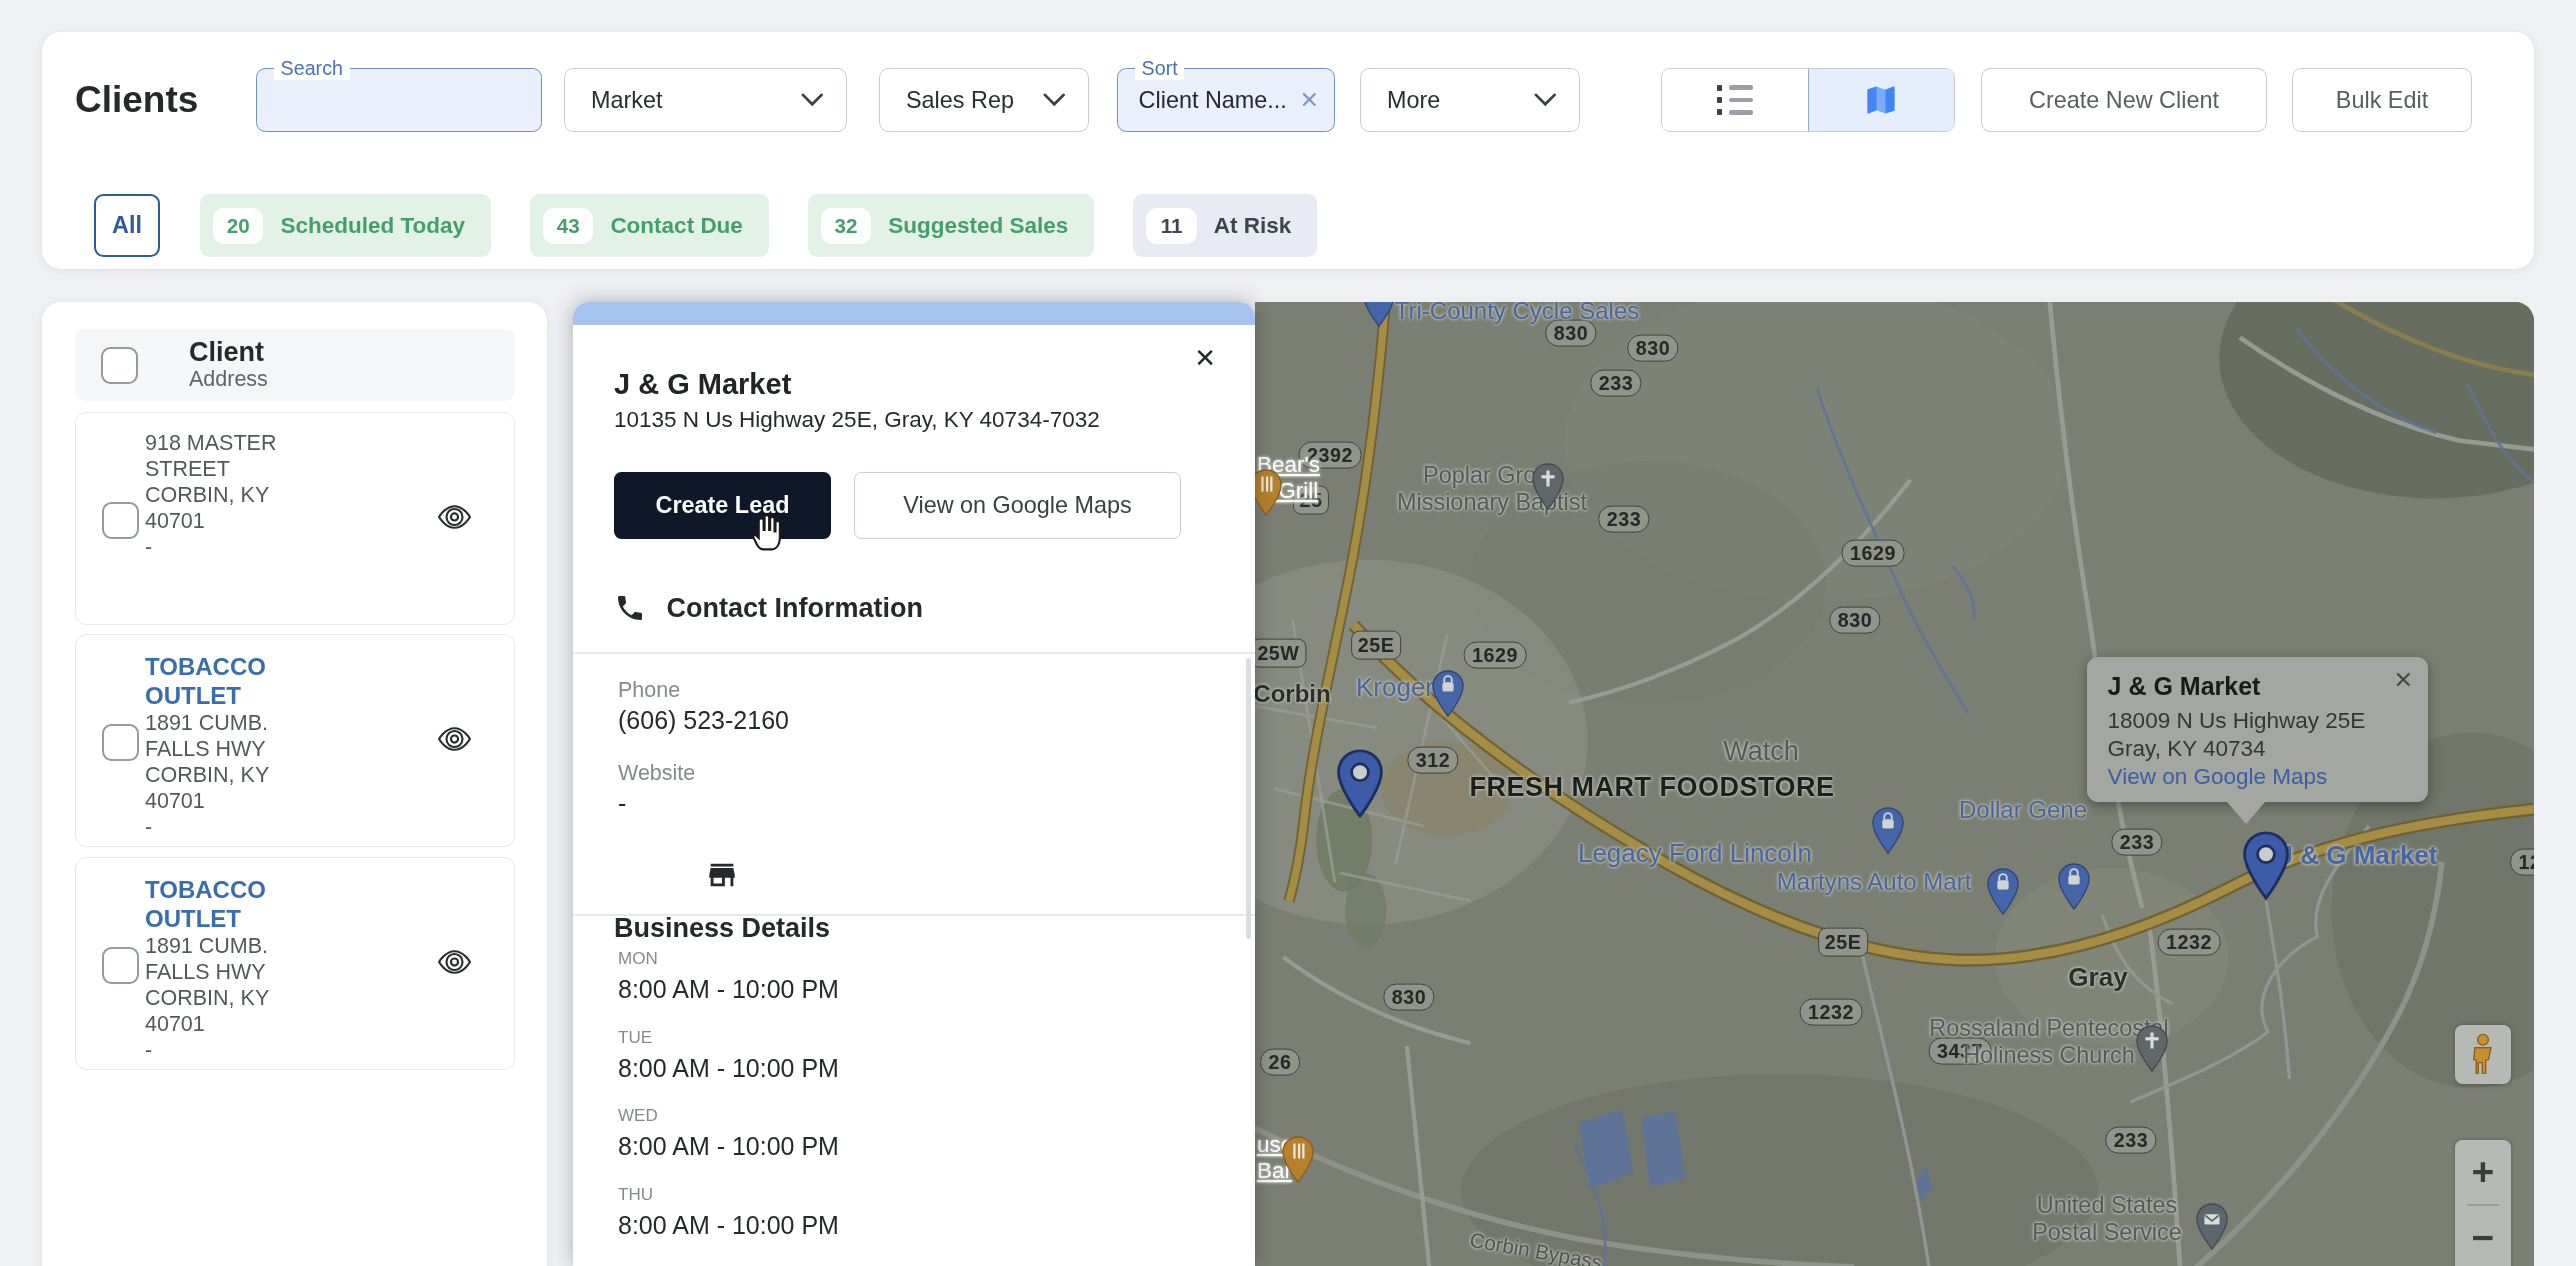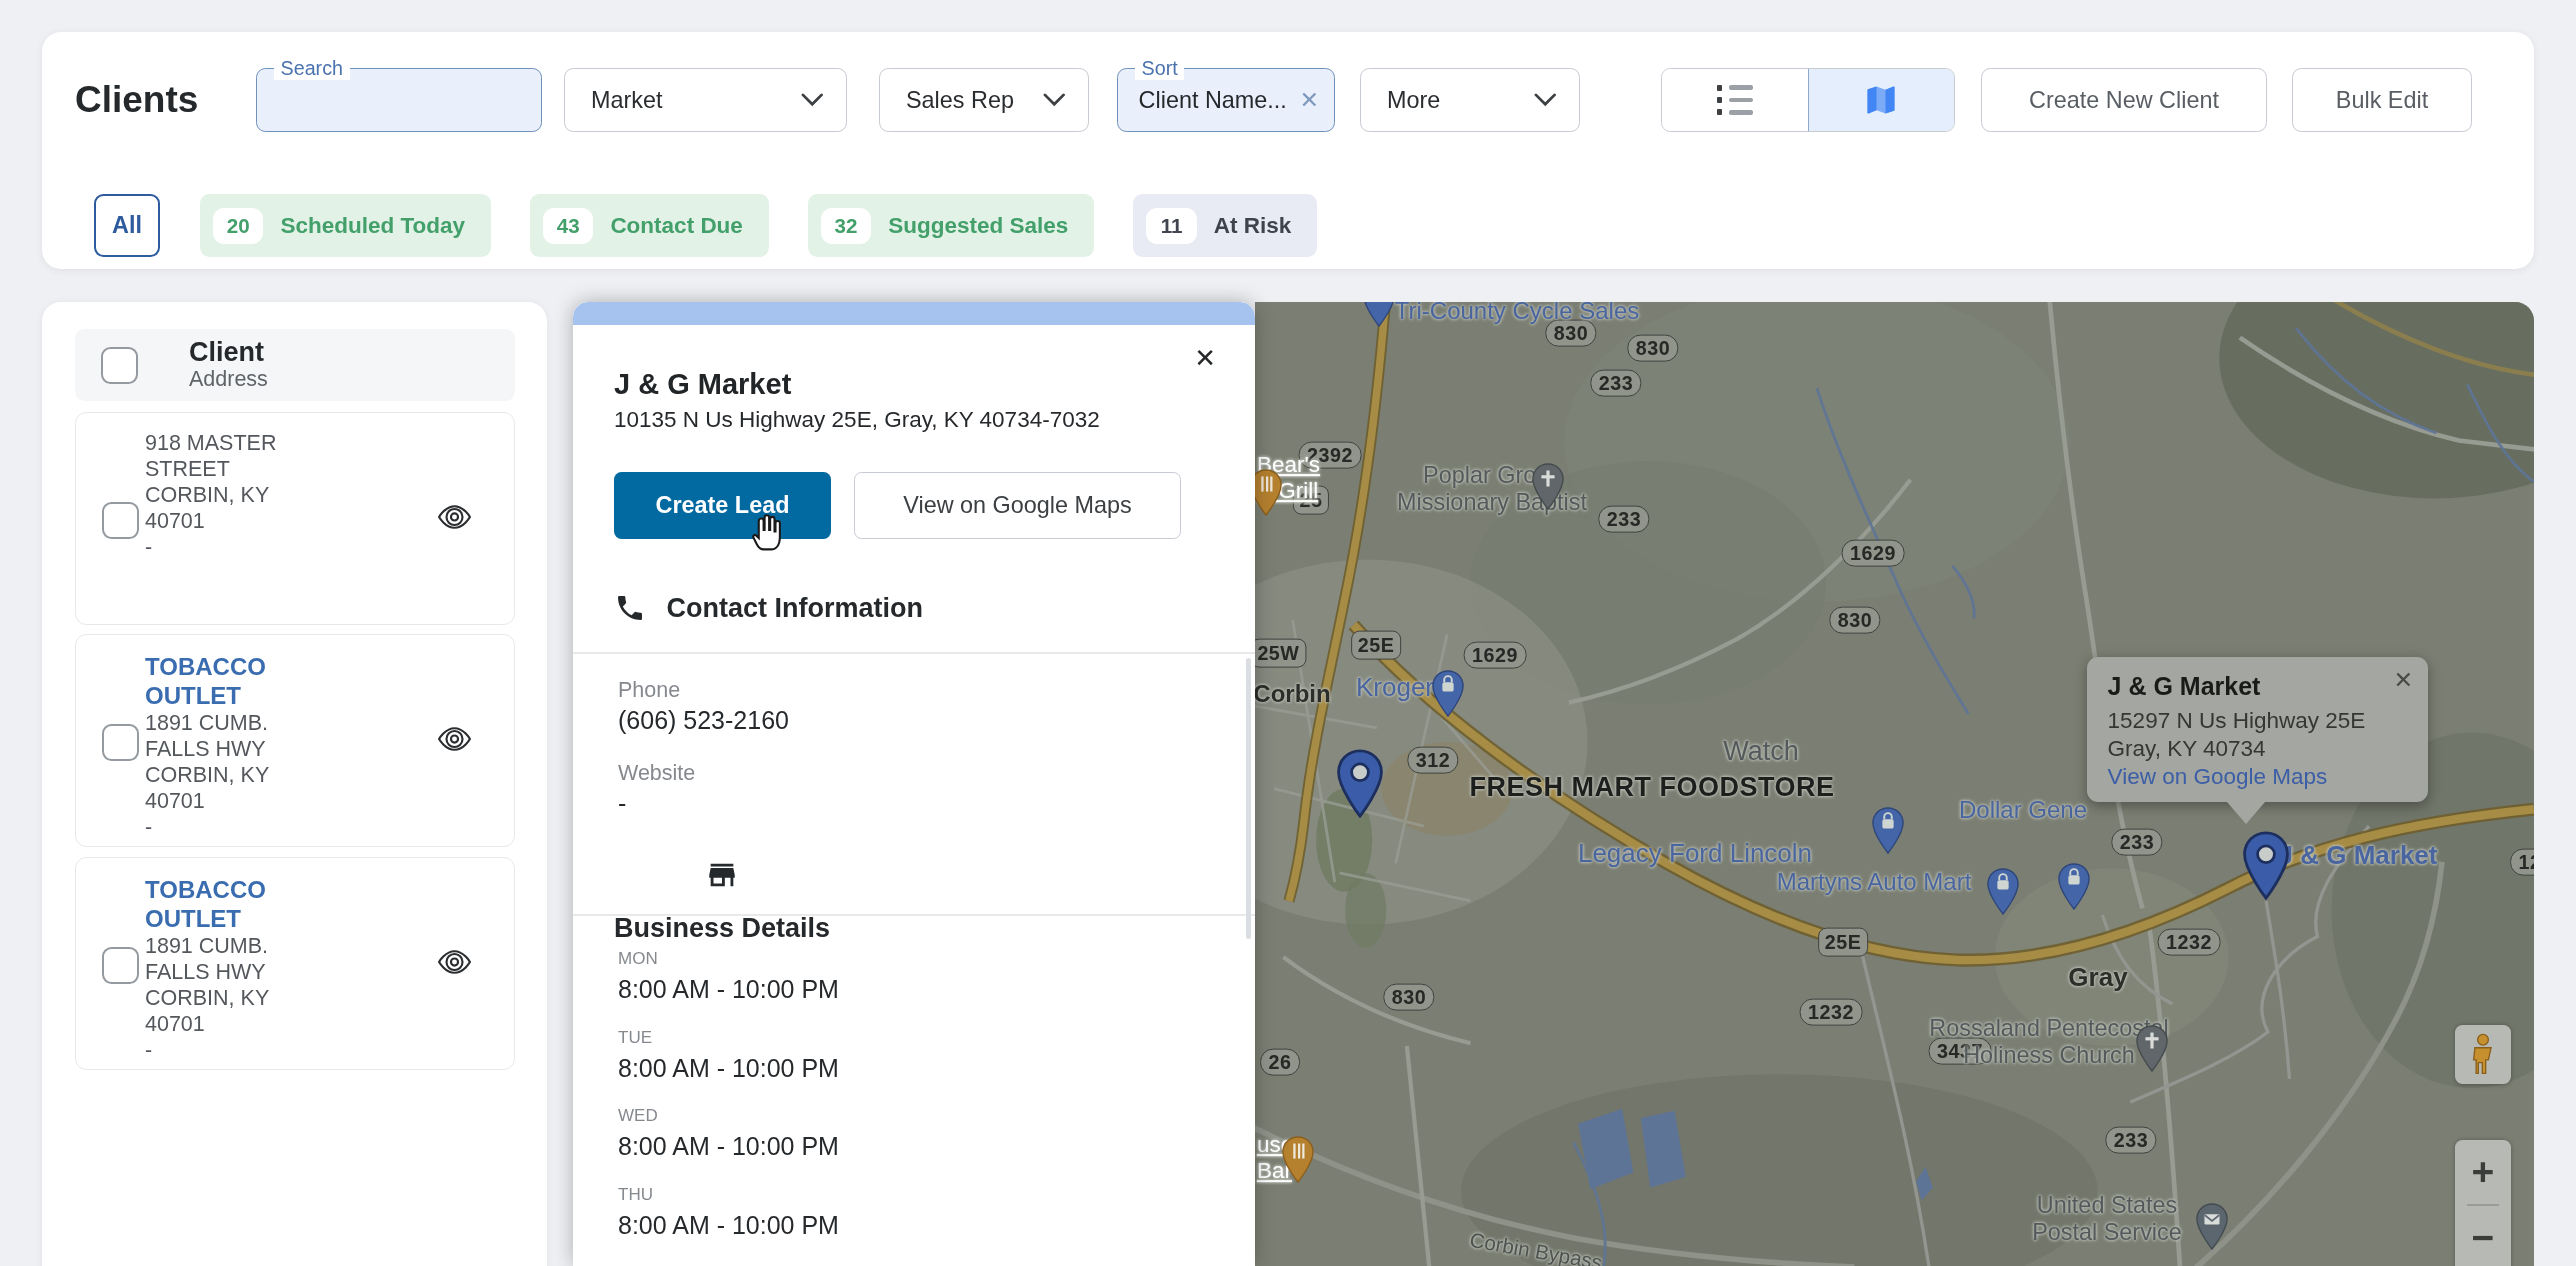"Create Lead" .plead { background: #0369a1 -> #0f172a }
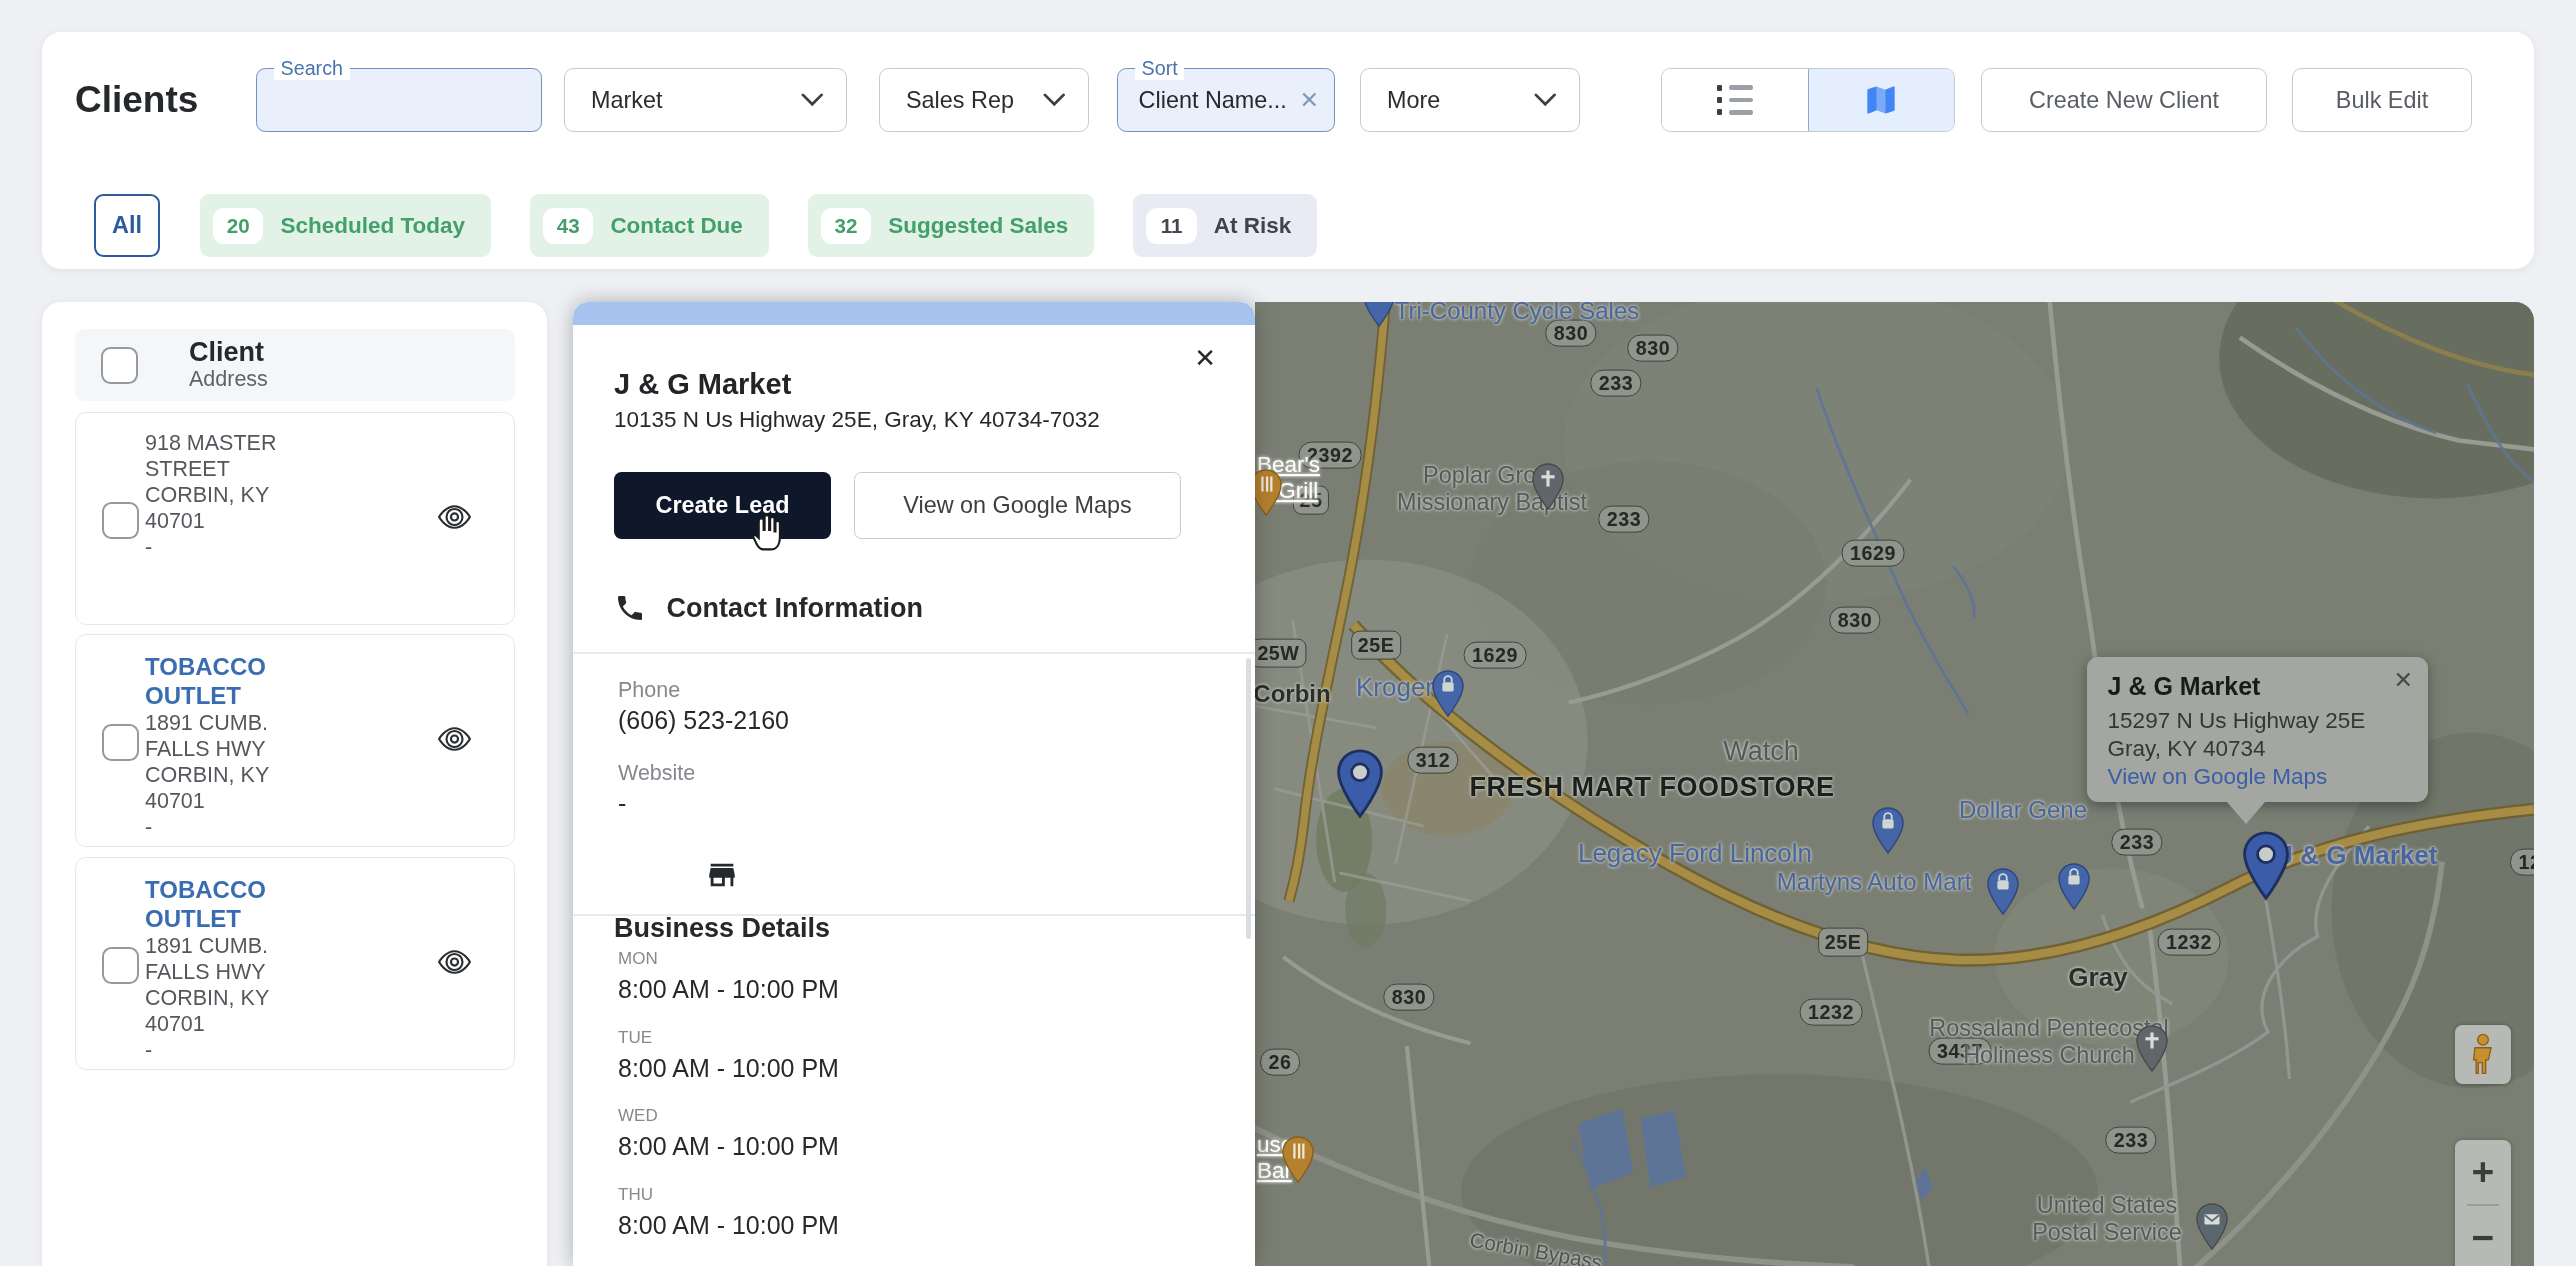"15297 N Us Highway 25E" div.iwl { text: 15297 -> 18009 }
